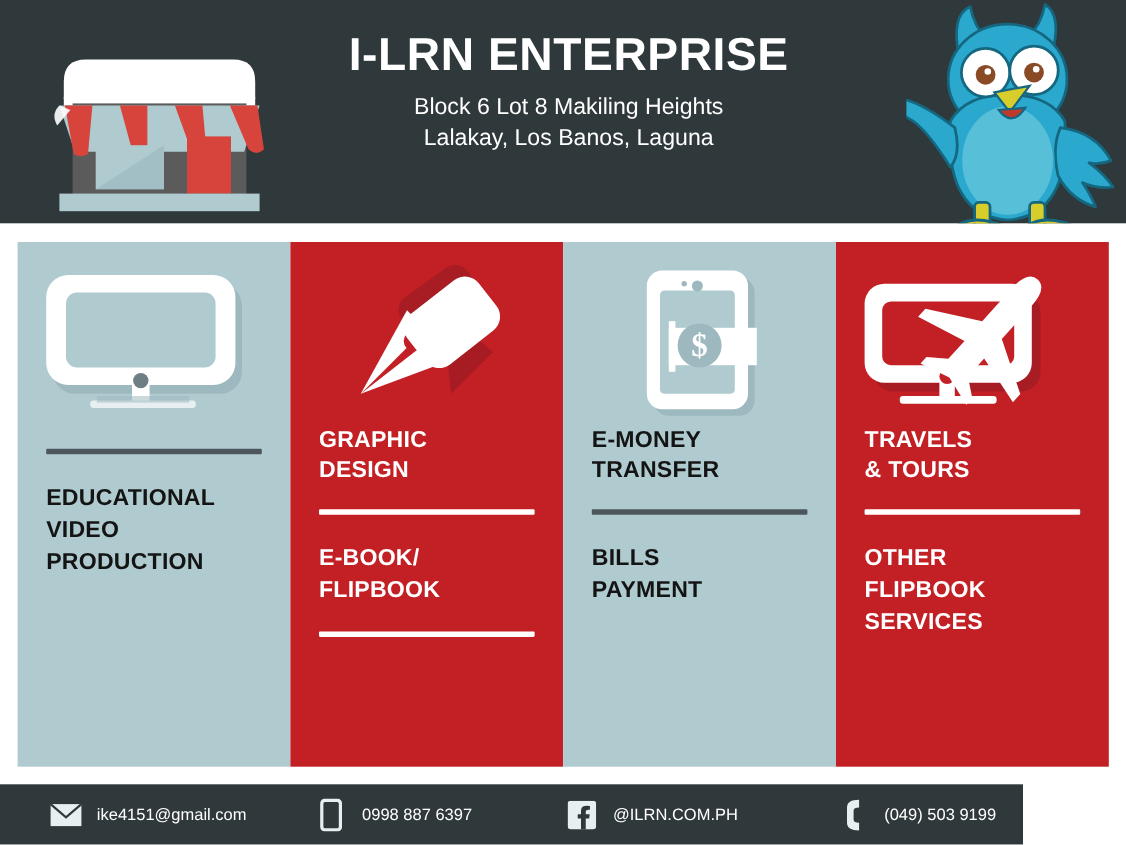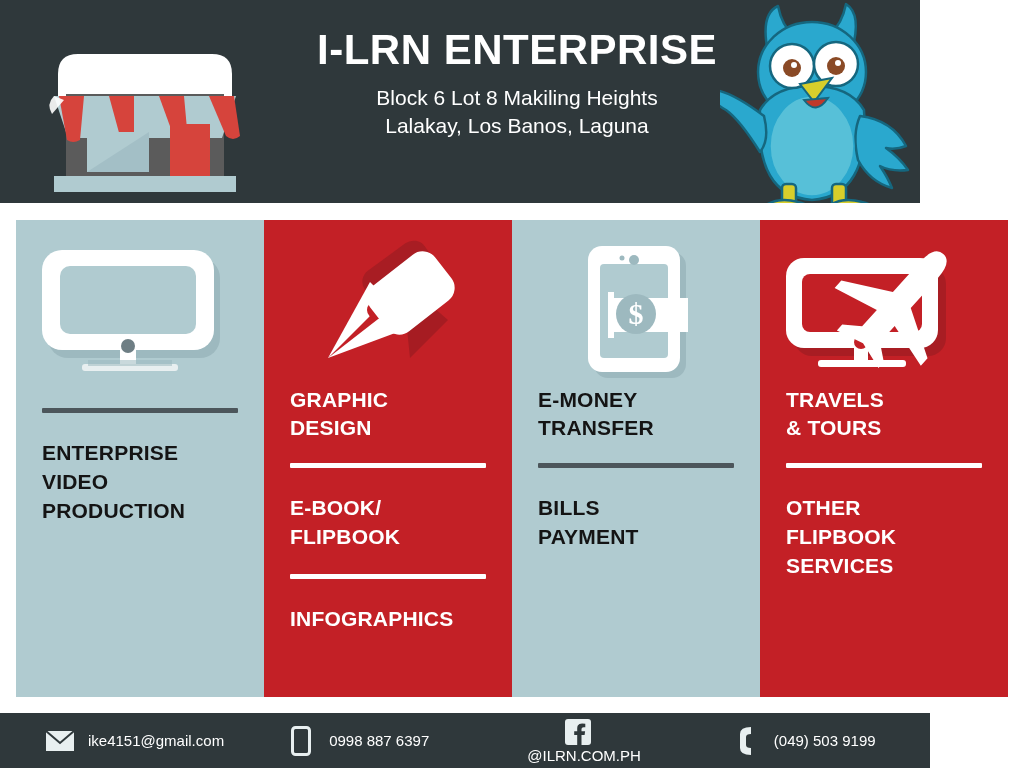"I-LRN ENTERPRISE" .header { width: 920px -> 1024px }
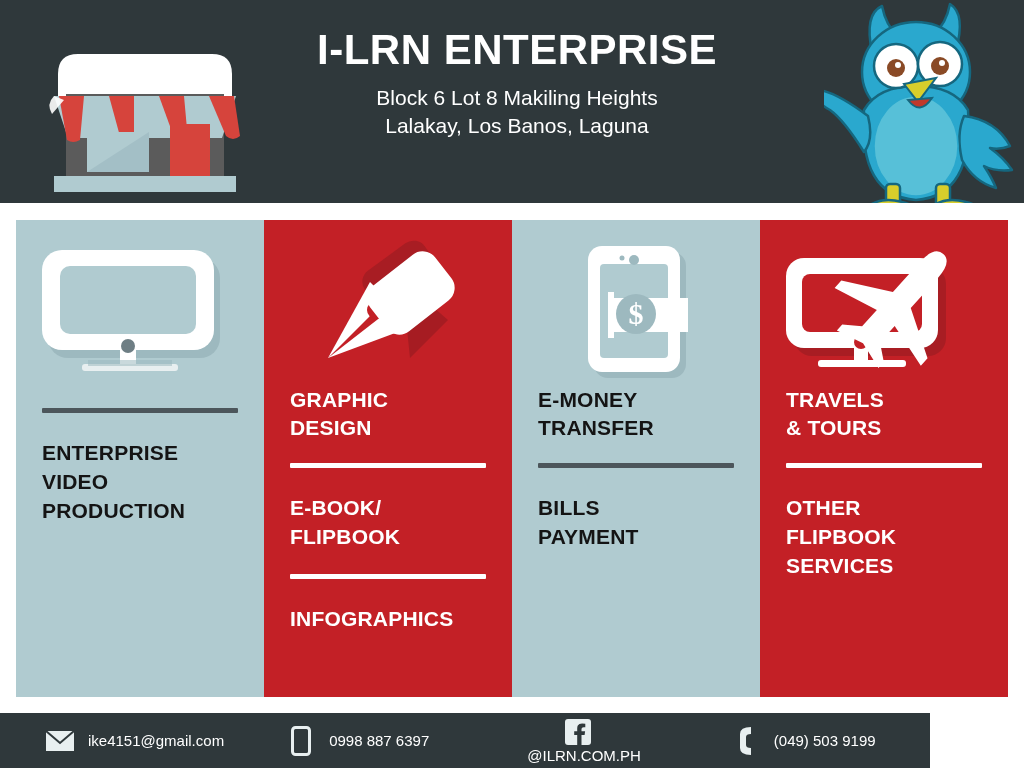"ENTERPRISE" span { text: ENTERPRISE -> EDUCATIONAL }
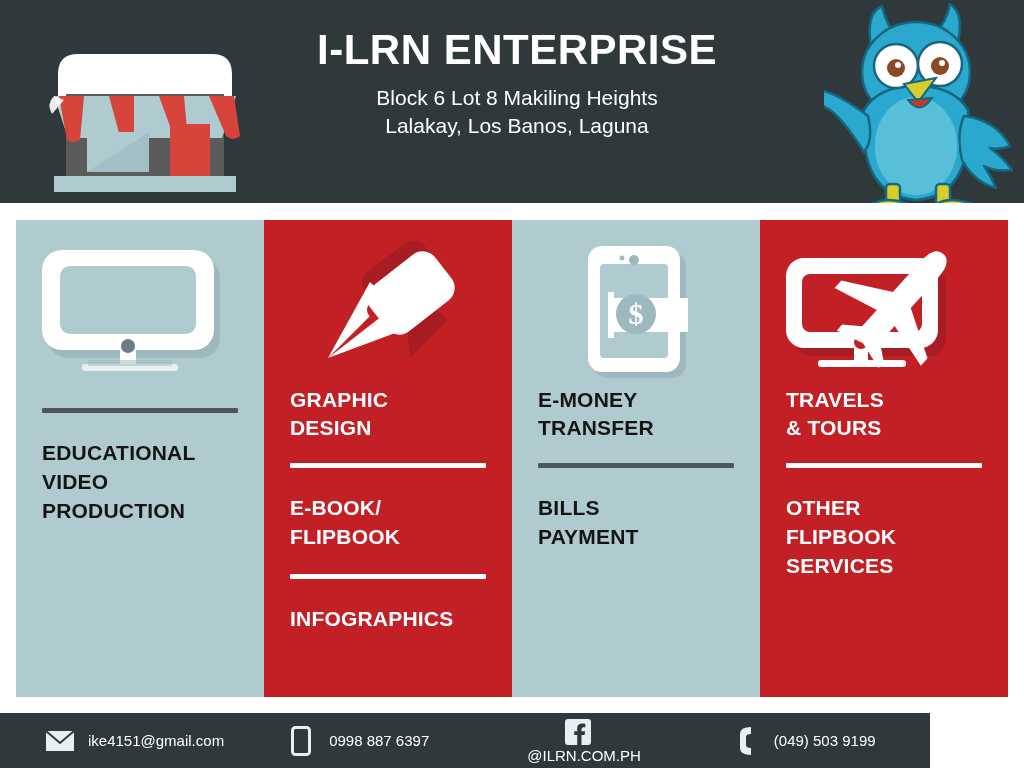"INFOGRAPHICS" p.svc-sub { html: <p> <span>INFOGRAPHICS</span> </p> -> none }
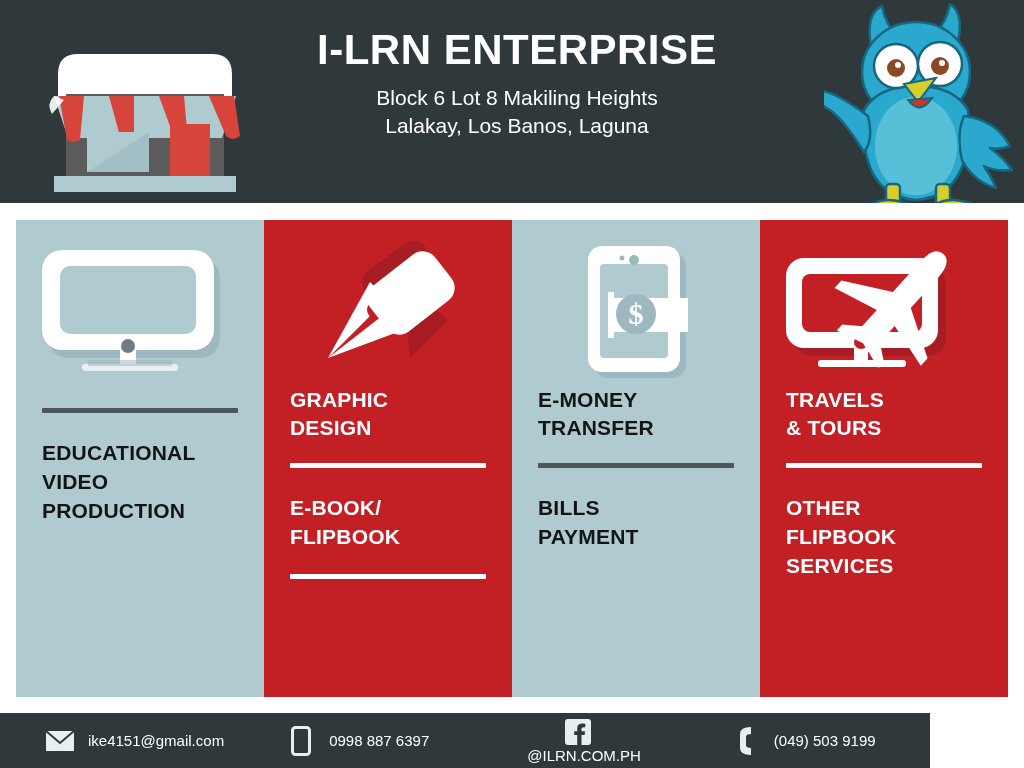"@ILRN.COM.PH" .c-fb { flex-direction: column -> none }
